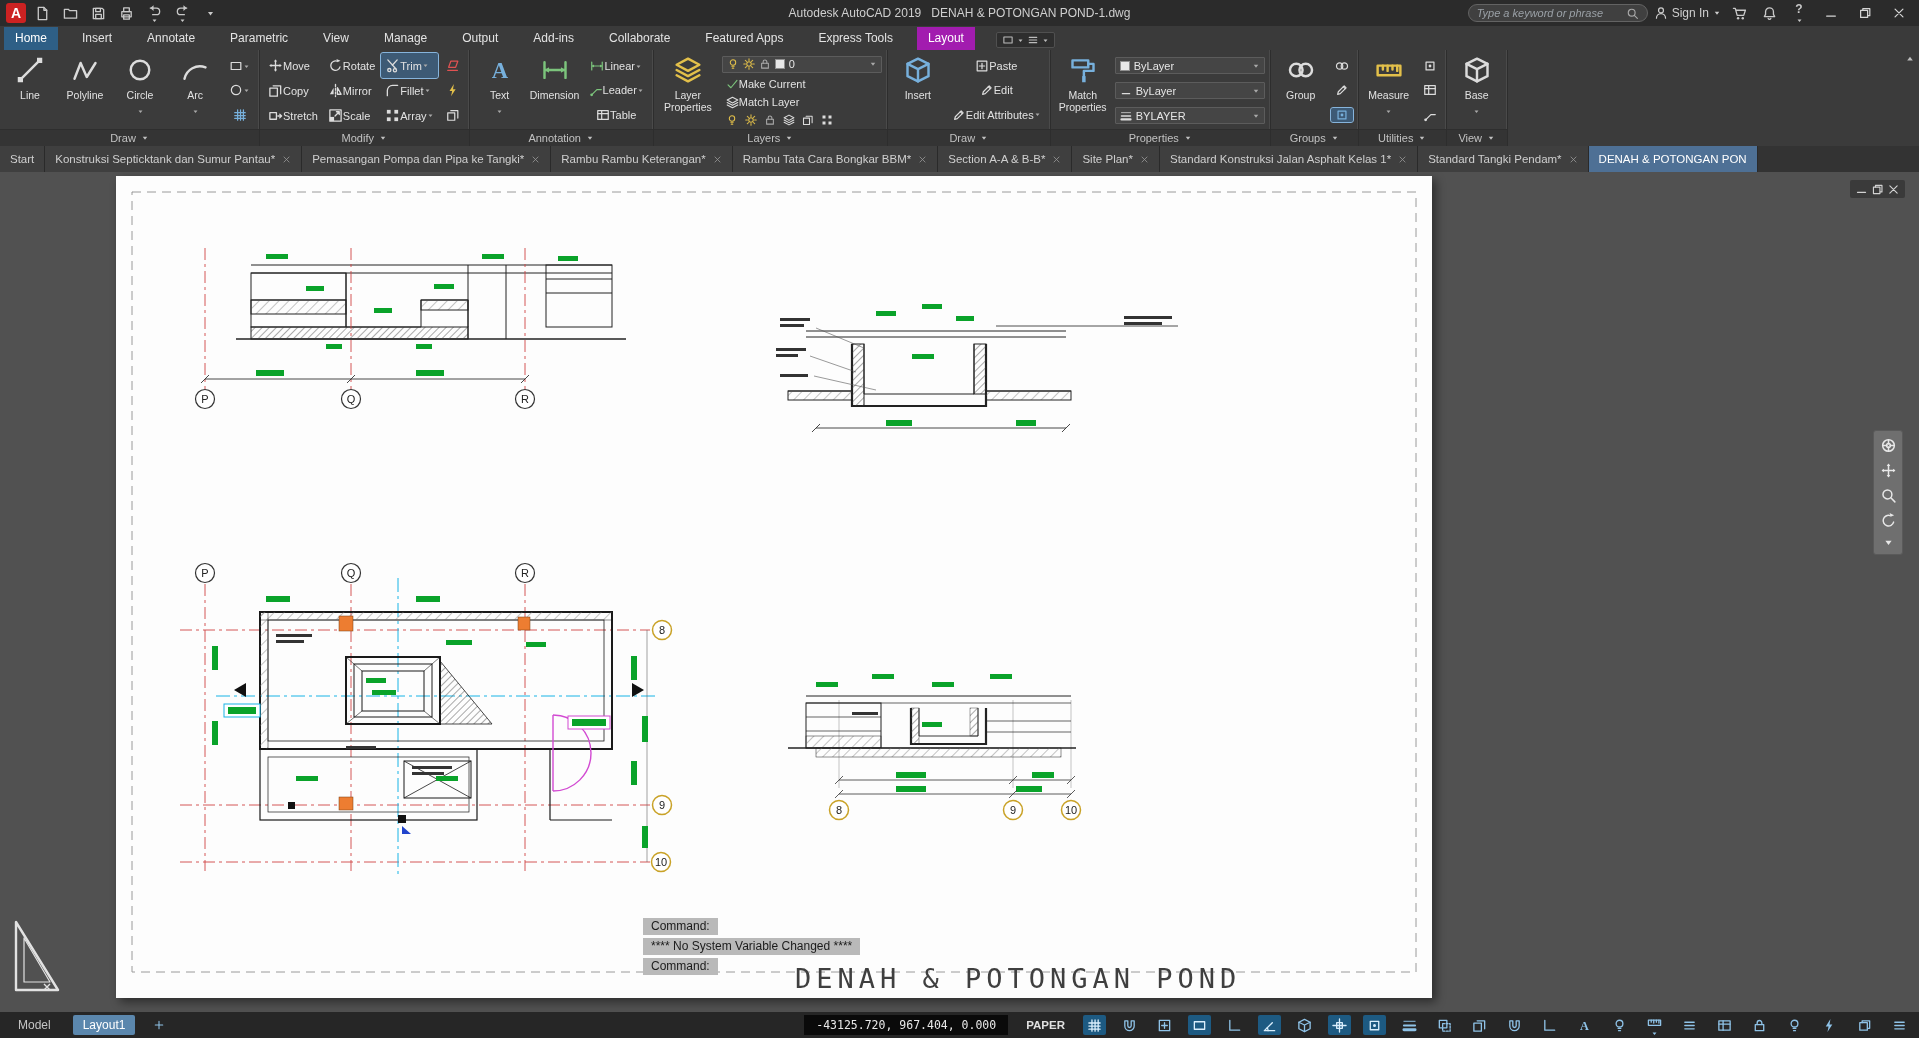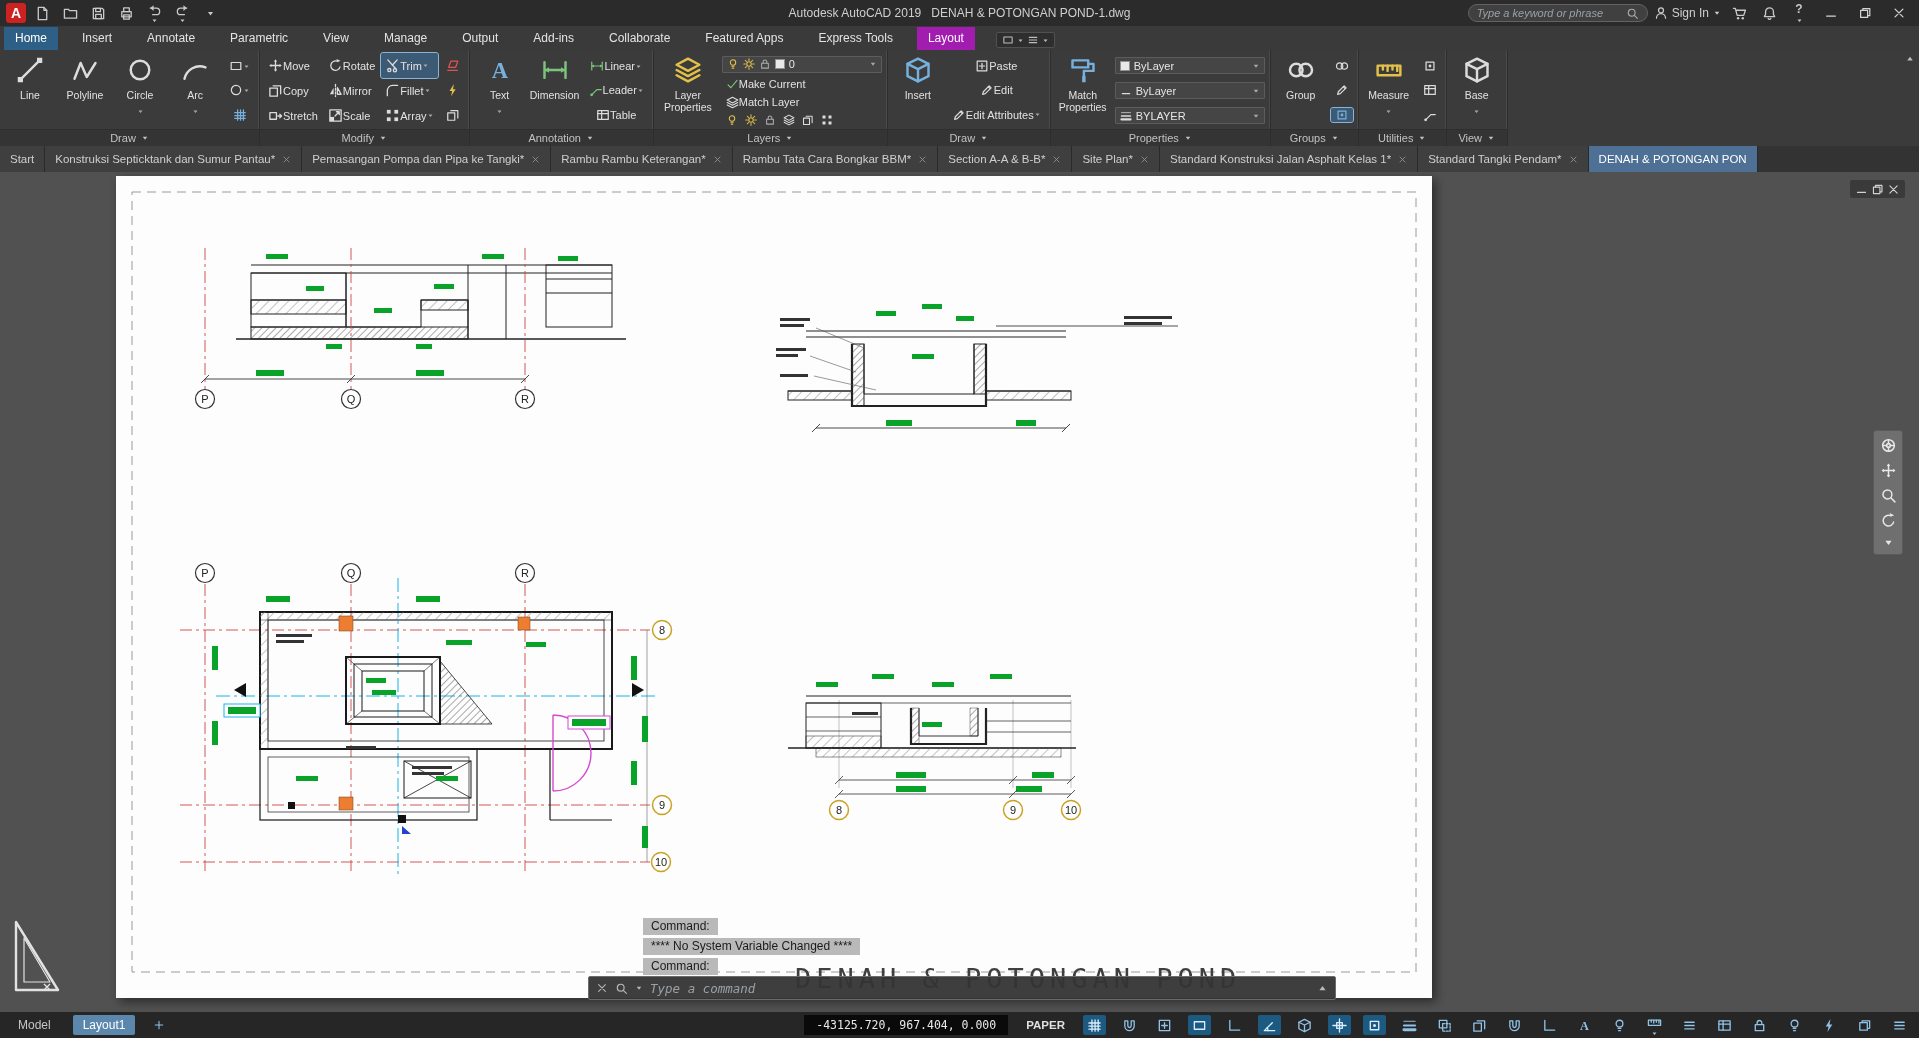"Type a command" div.cmdbar { html: <div> <svg> <use></use> </svg> <svg> <use></use> </svg> <svg> <use></use> </svg> <input> <svg> <use></use> </svg> </div> -> none }
